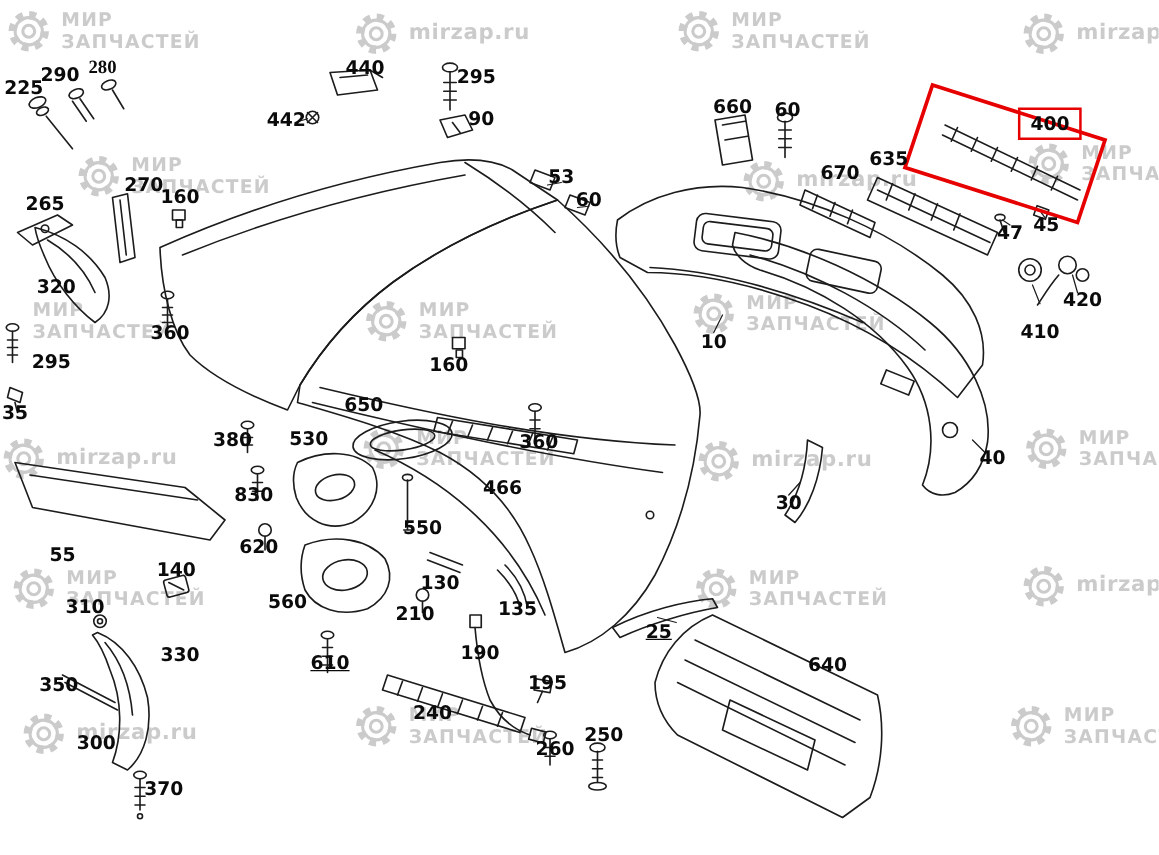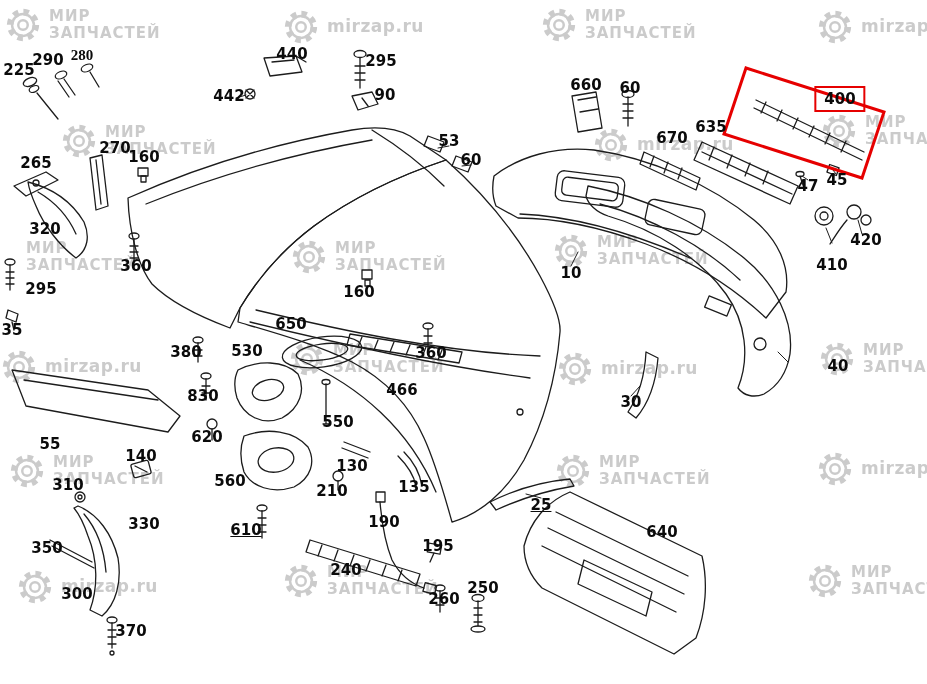"40" div.part-label { margin-left: 44px -> none }
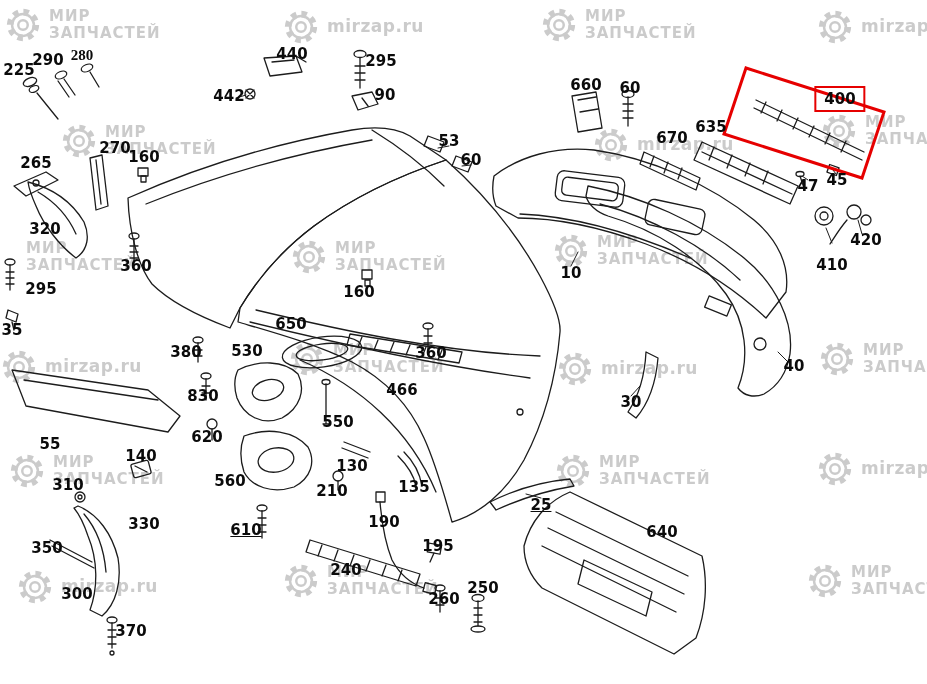"25" div.part-label { left: 541px -> 527px }
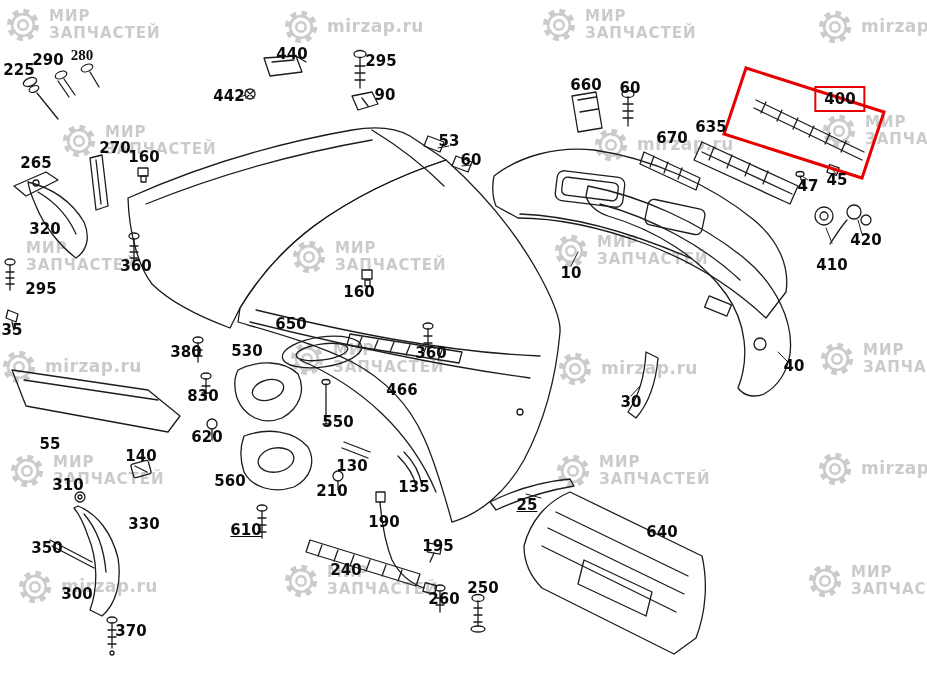"610" div.part-label { left: 246px -> 264px }
